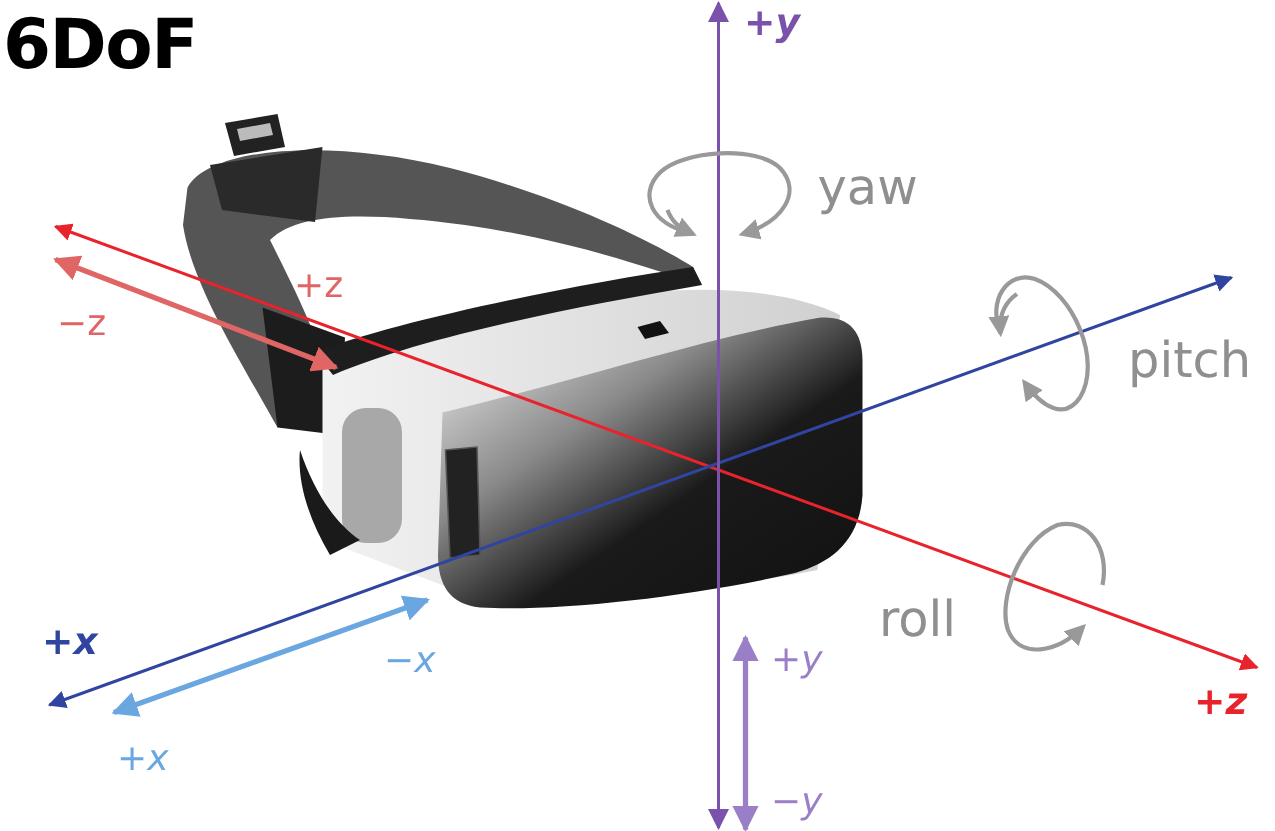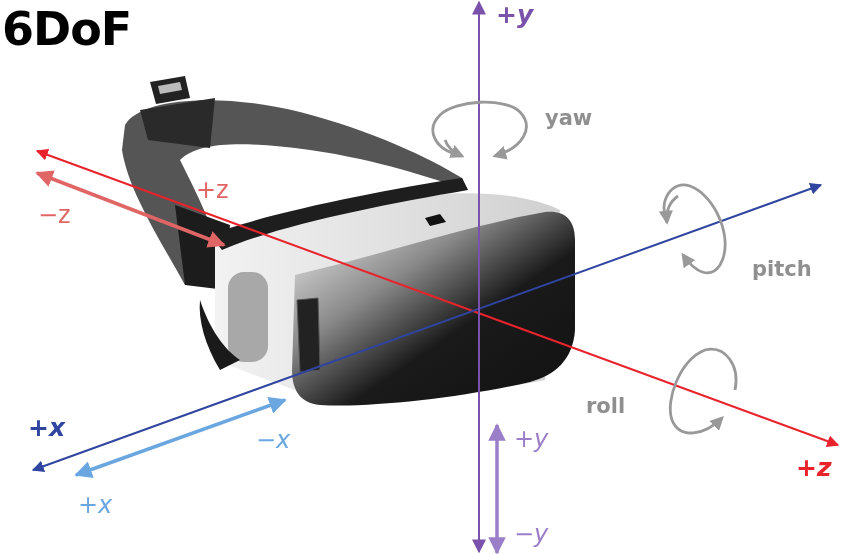"yaw" .rot { font-size: 21px -> 33px; font-weight: bold -> none }
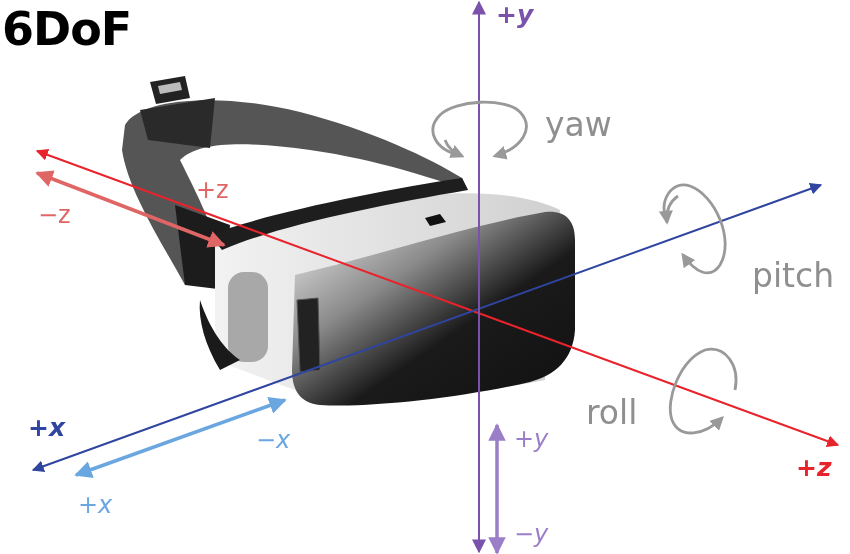"pitch" div.lbl { margin-top: 36px -> none }
